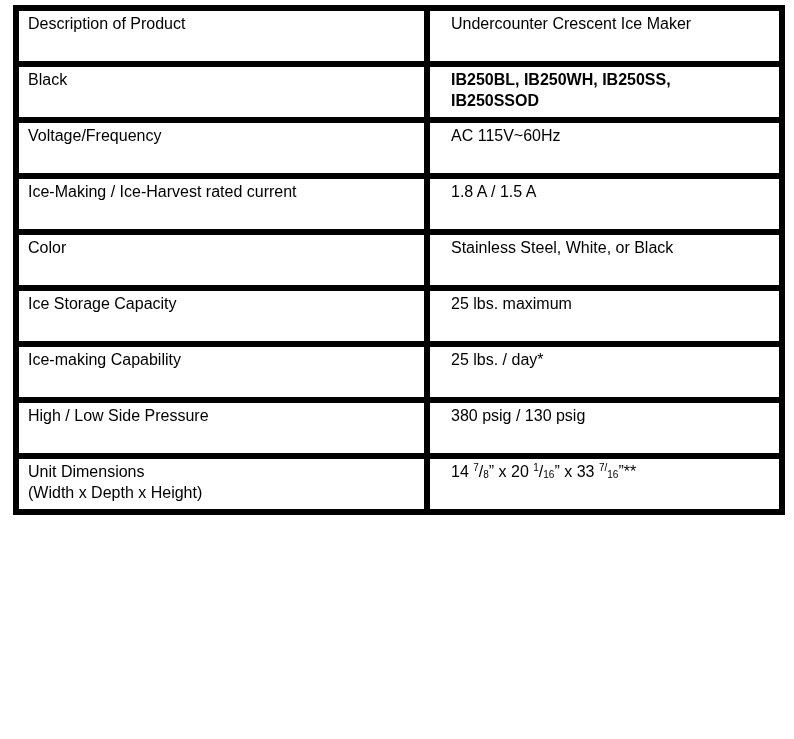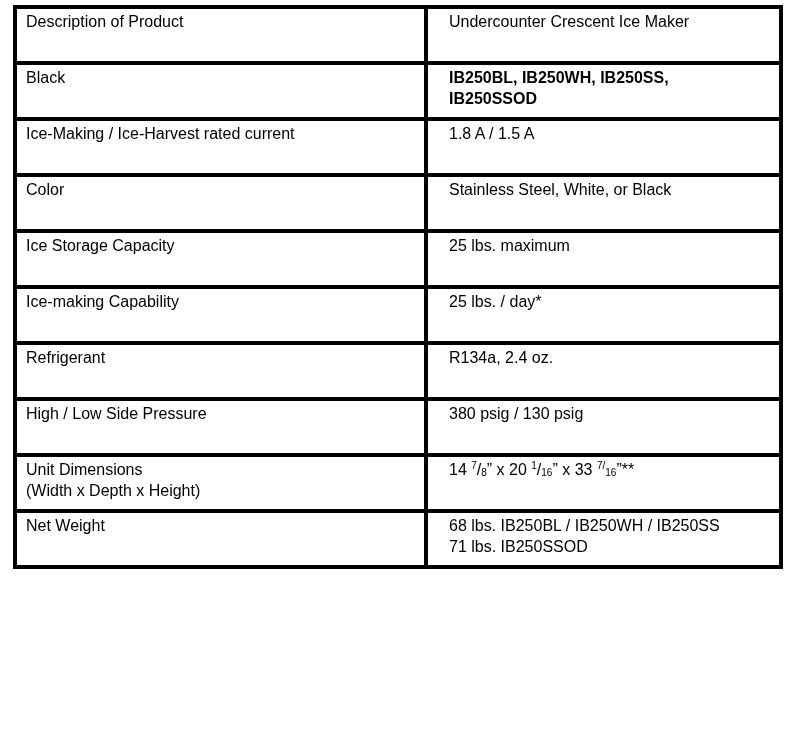"Description of Product" td { border: 4px solid #000000 -> 6px solid #000000 }
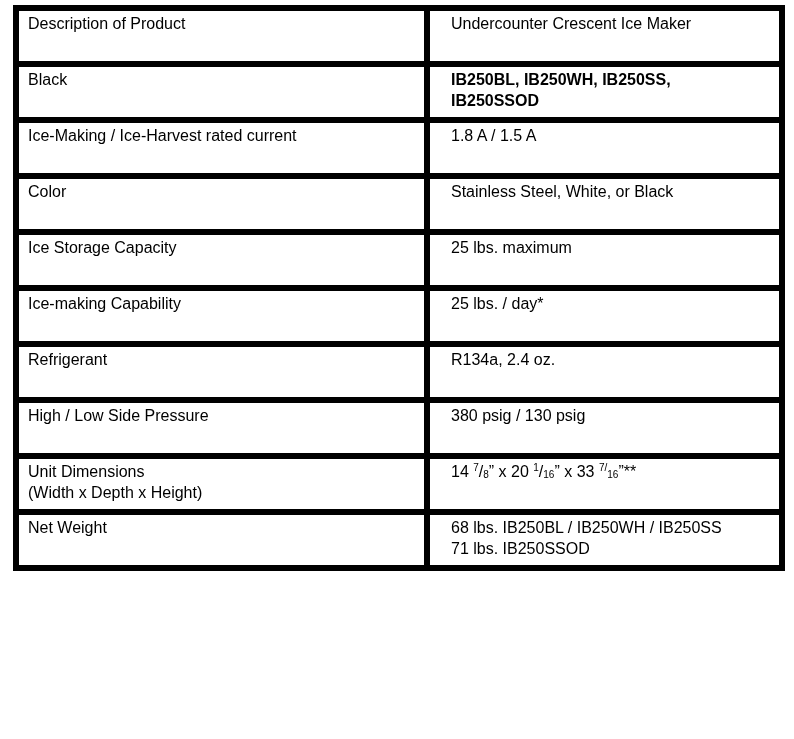"Voltage/Frequency" tr { html: none -> <tr> <td>Voltage/Frequency</td> <td>AC 115V~60Hz</td> </tr> }
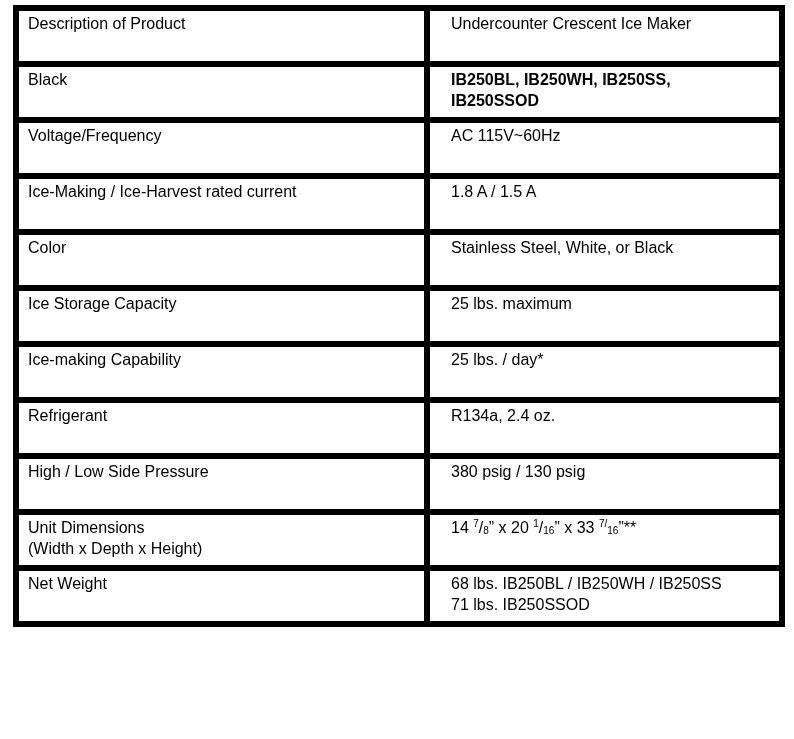"Refrigerant" tr { html: <tr> <td>Refrigerant</td> <td>R134a, 2.4 oz.</td> </tr> -> none }
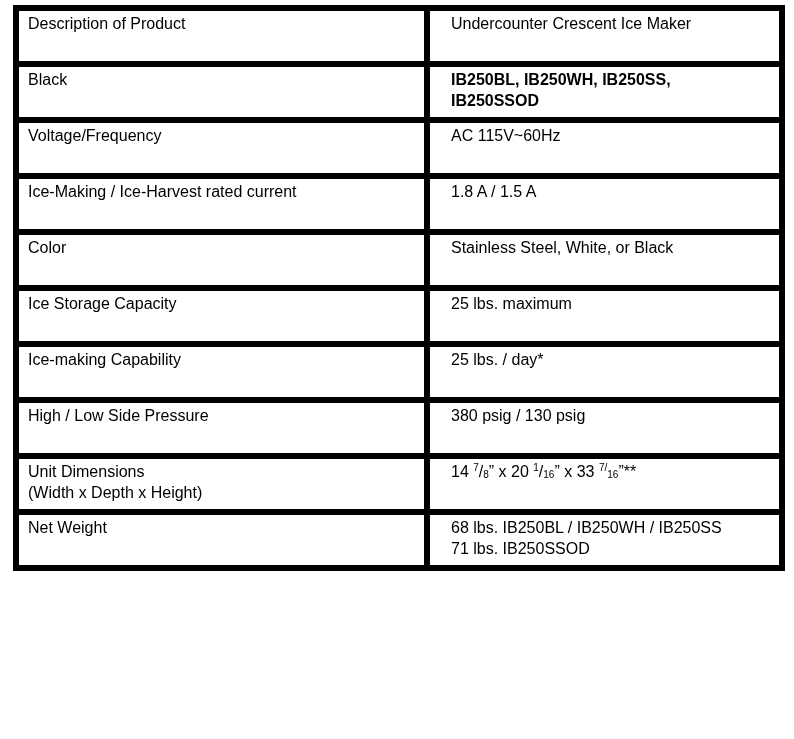"Net Weight" tr { html: <tr> <td>Net Weight</td> <td> <span>68 lbs. IB250BL / IB250WH / IB250SS</span> <span>71 lbs. IB250SSOD</span> </td> </tr> -> none }
